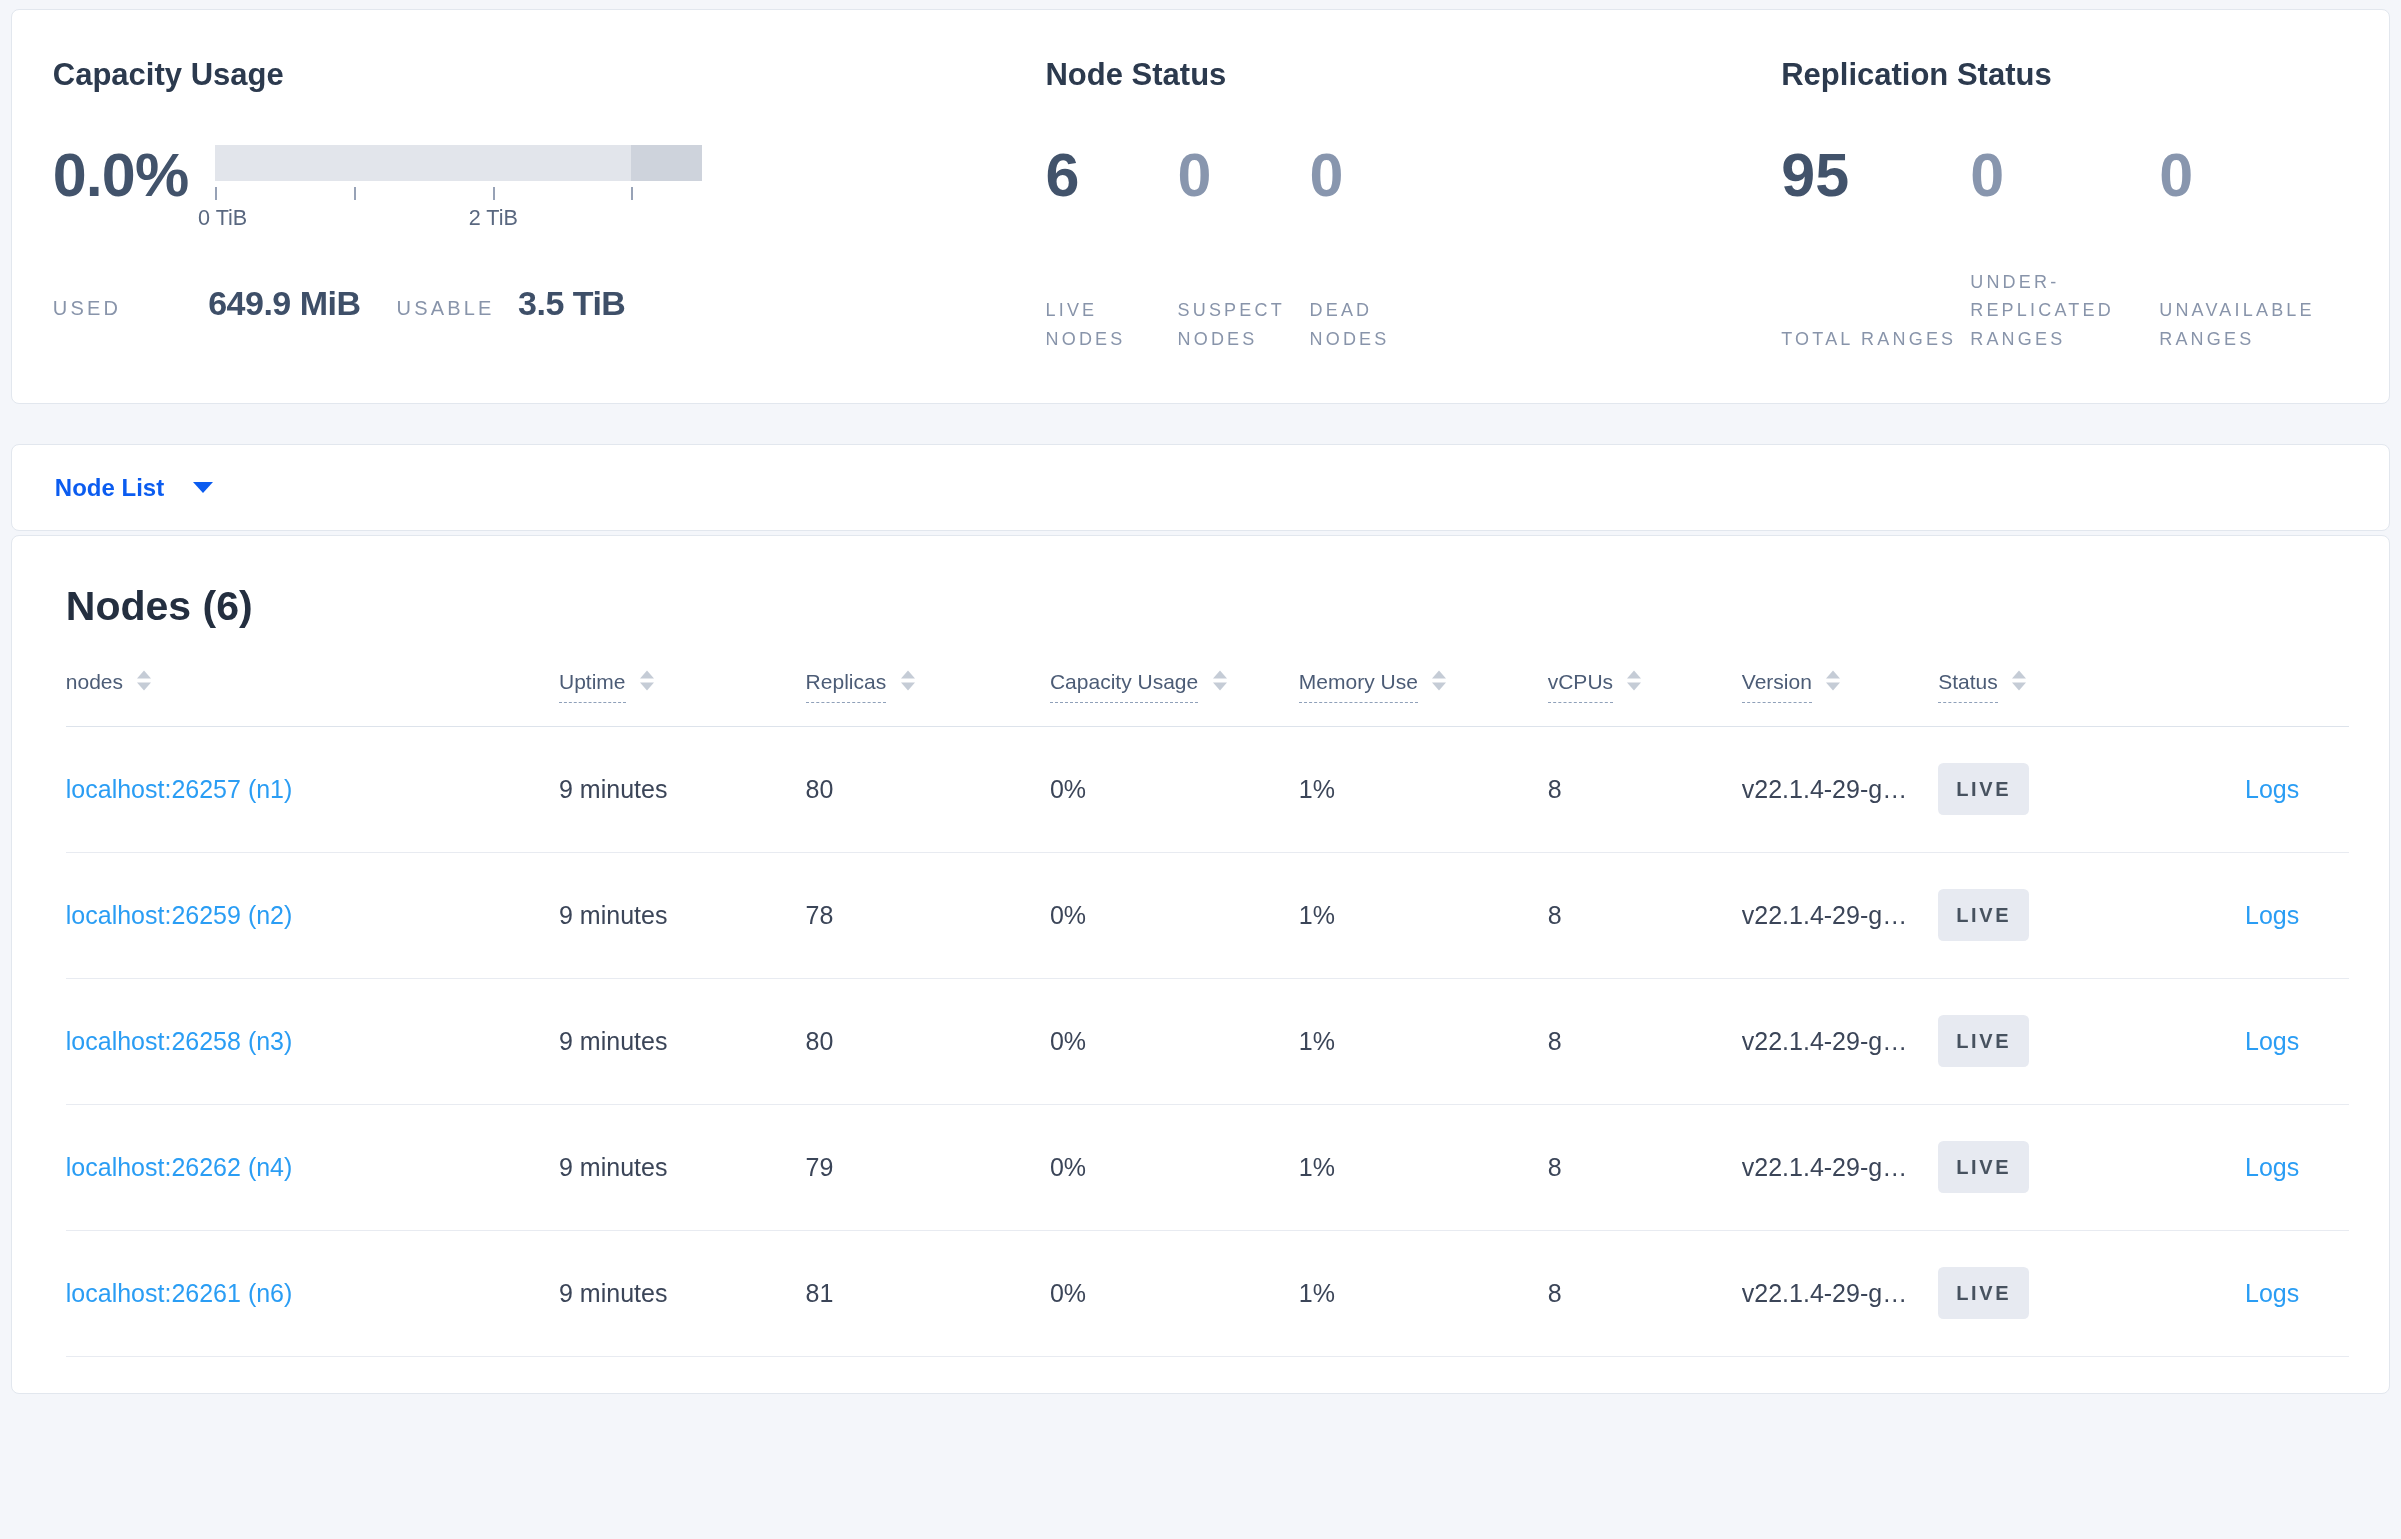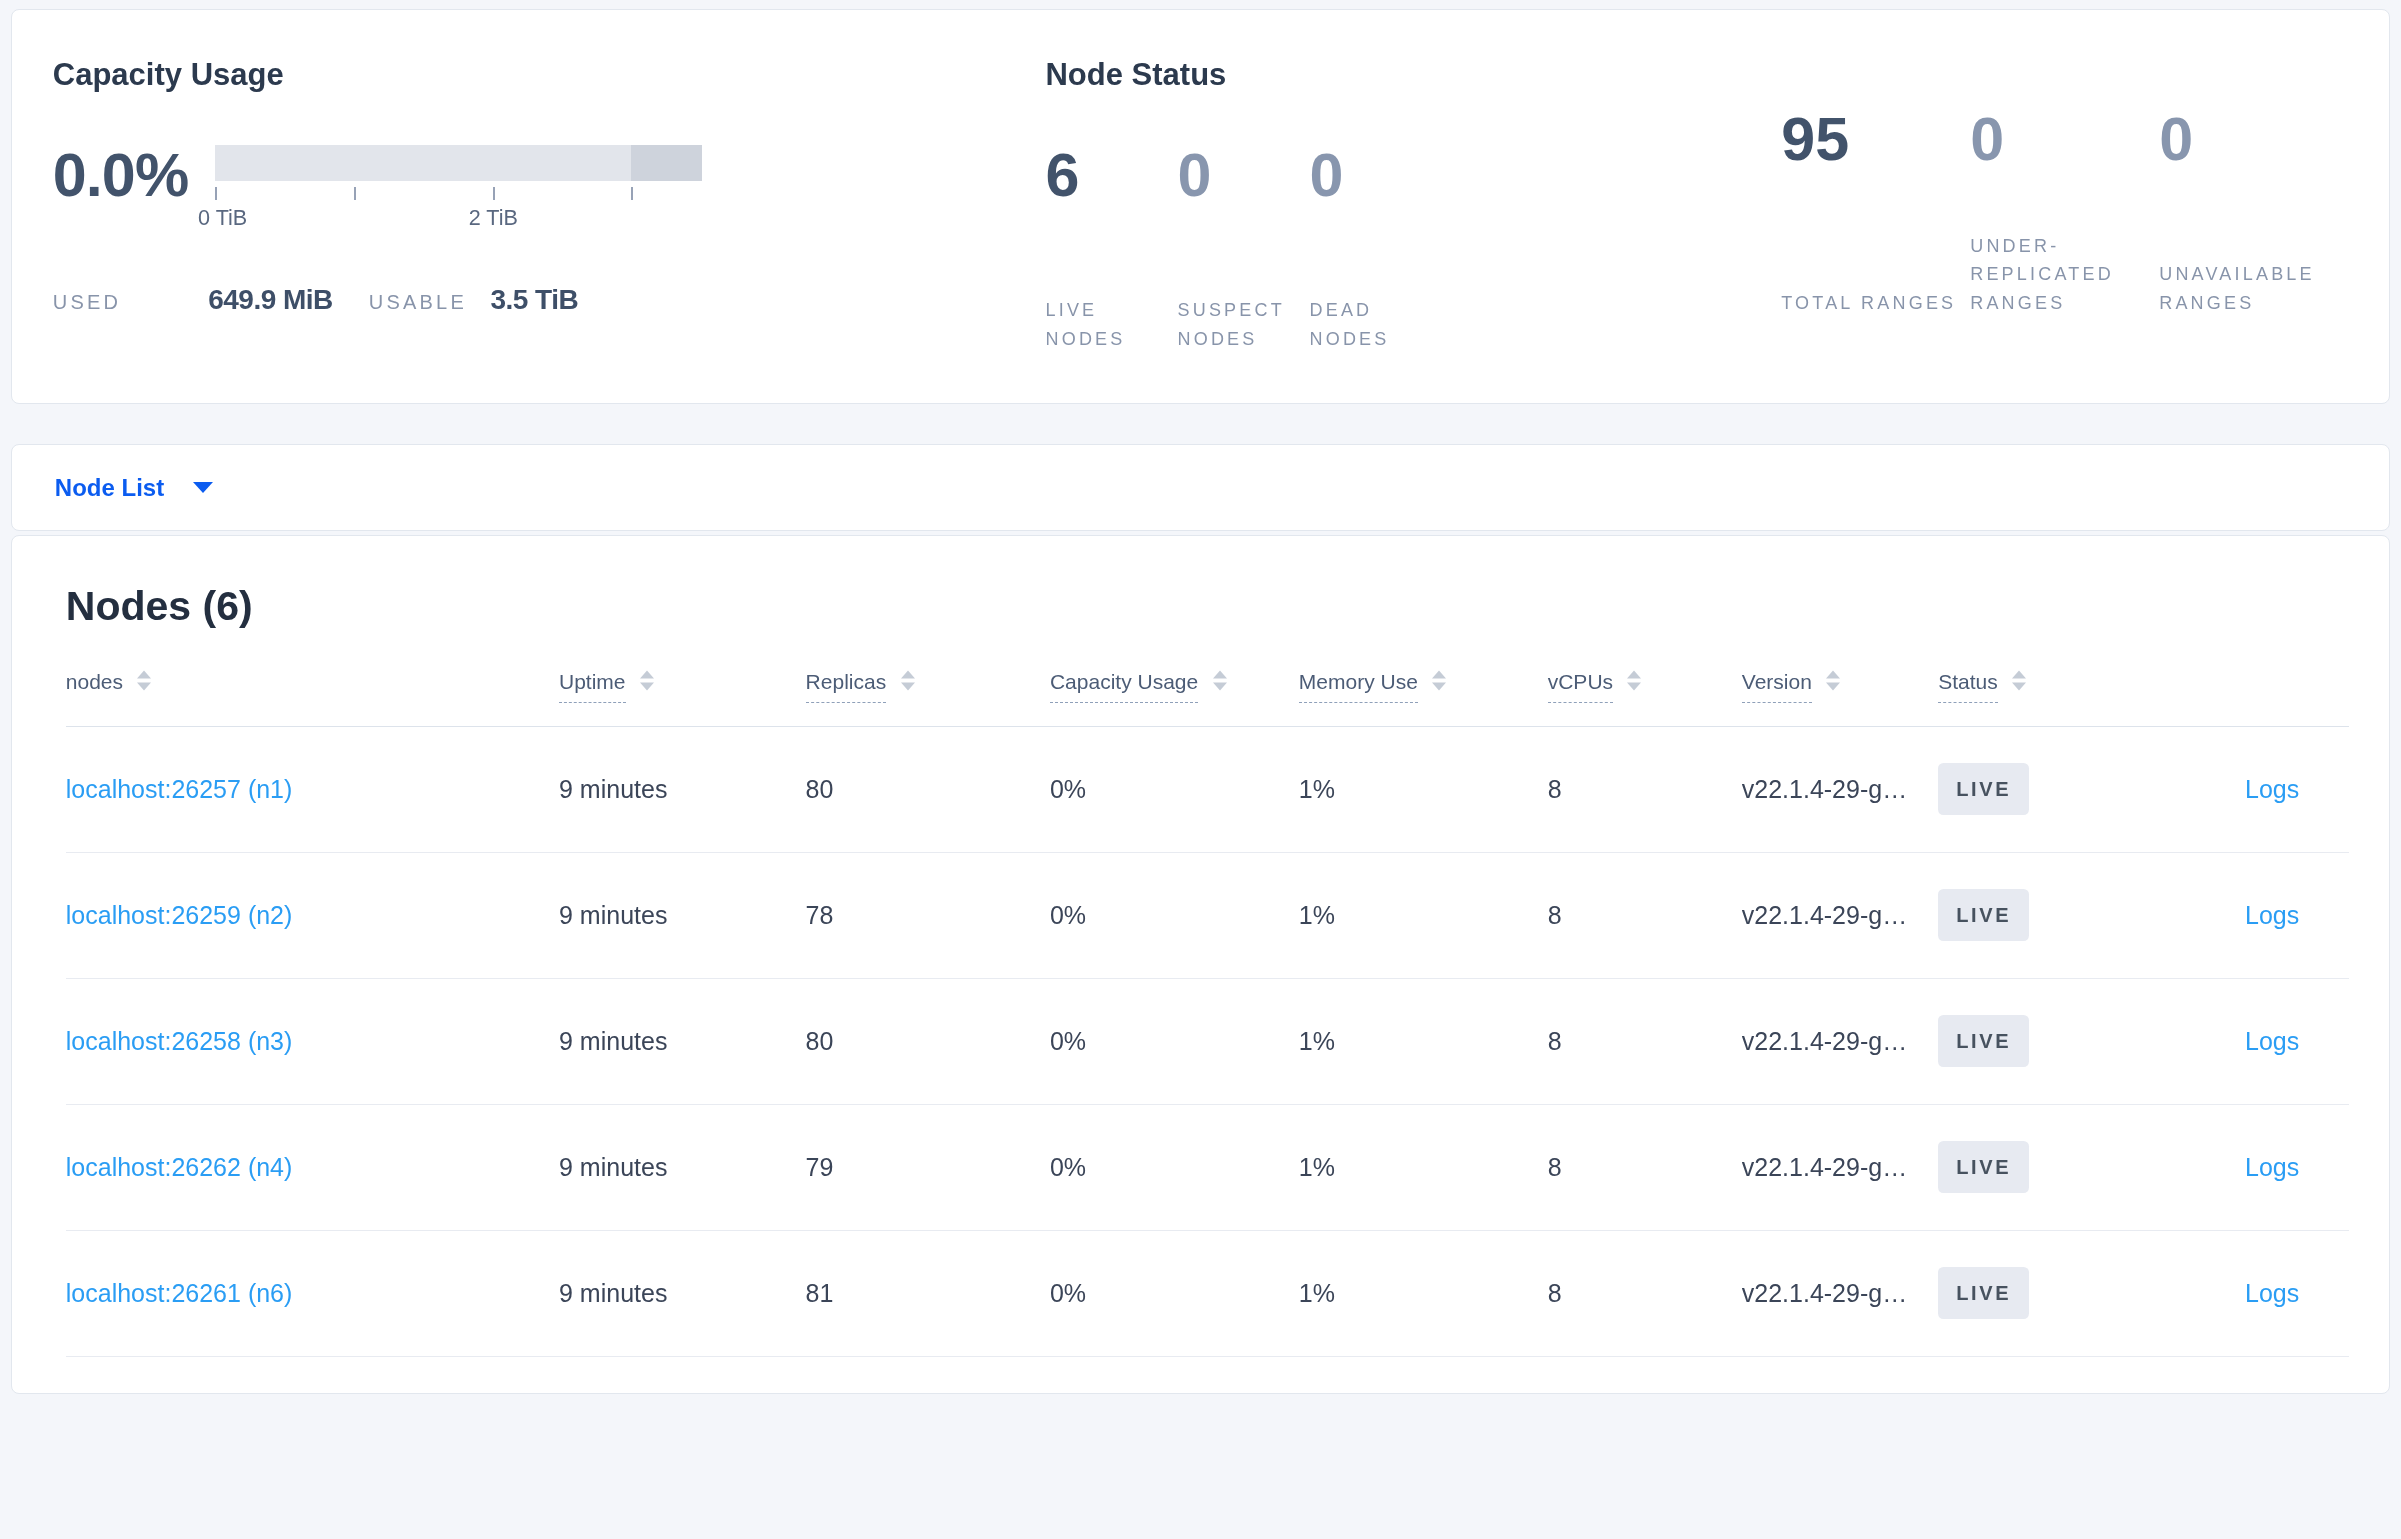"Replication Status" div.sec-title { html: none -> <div>Replication Status</div> }
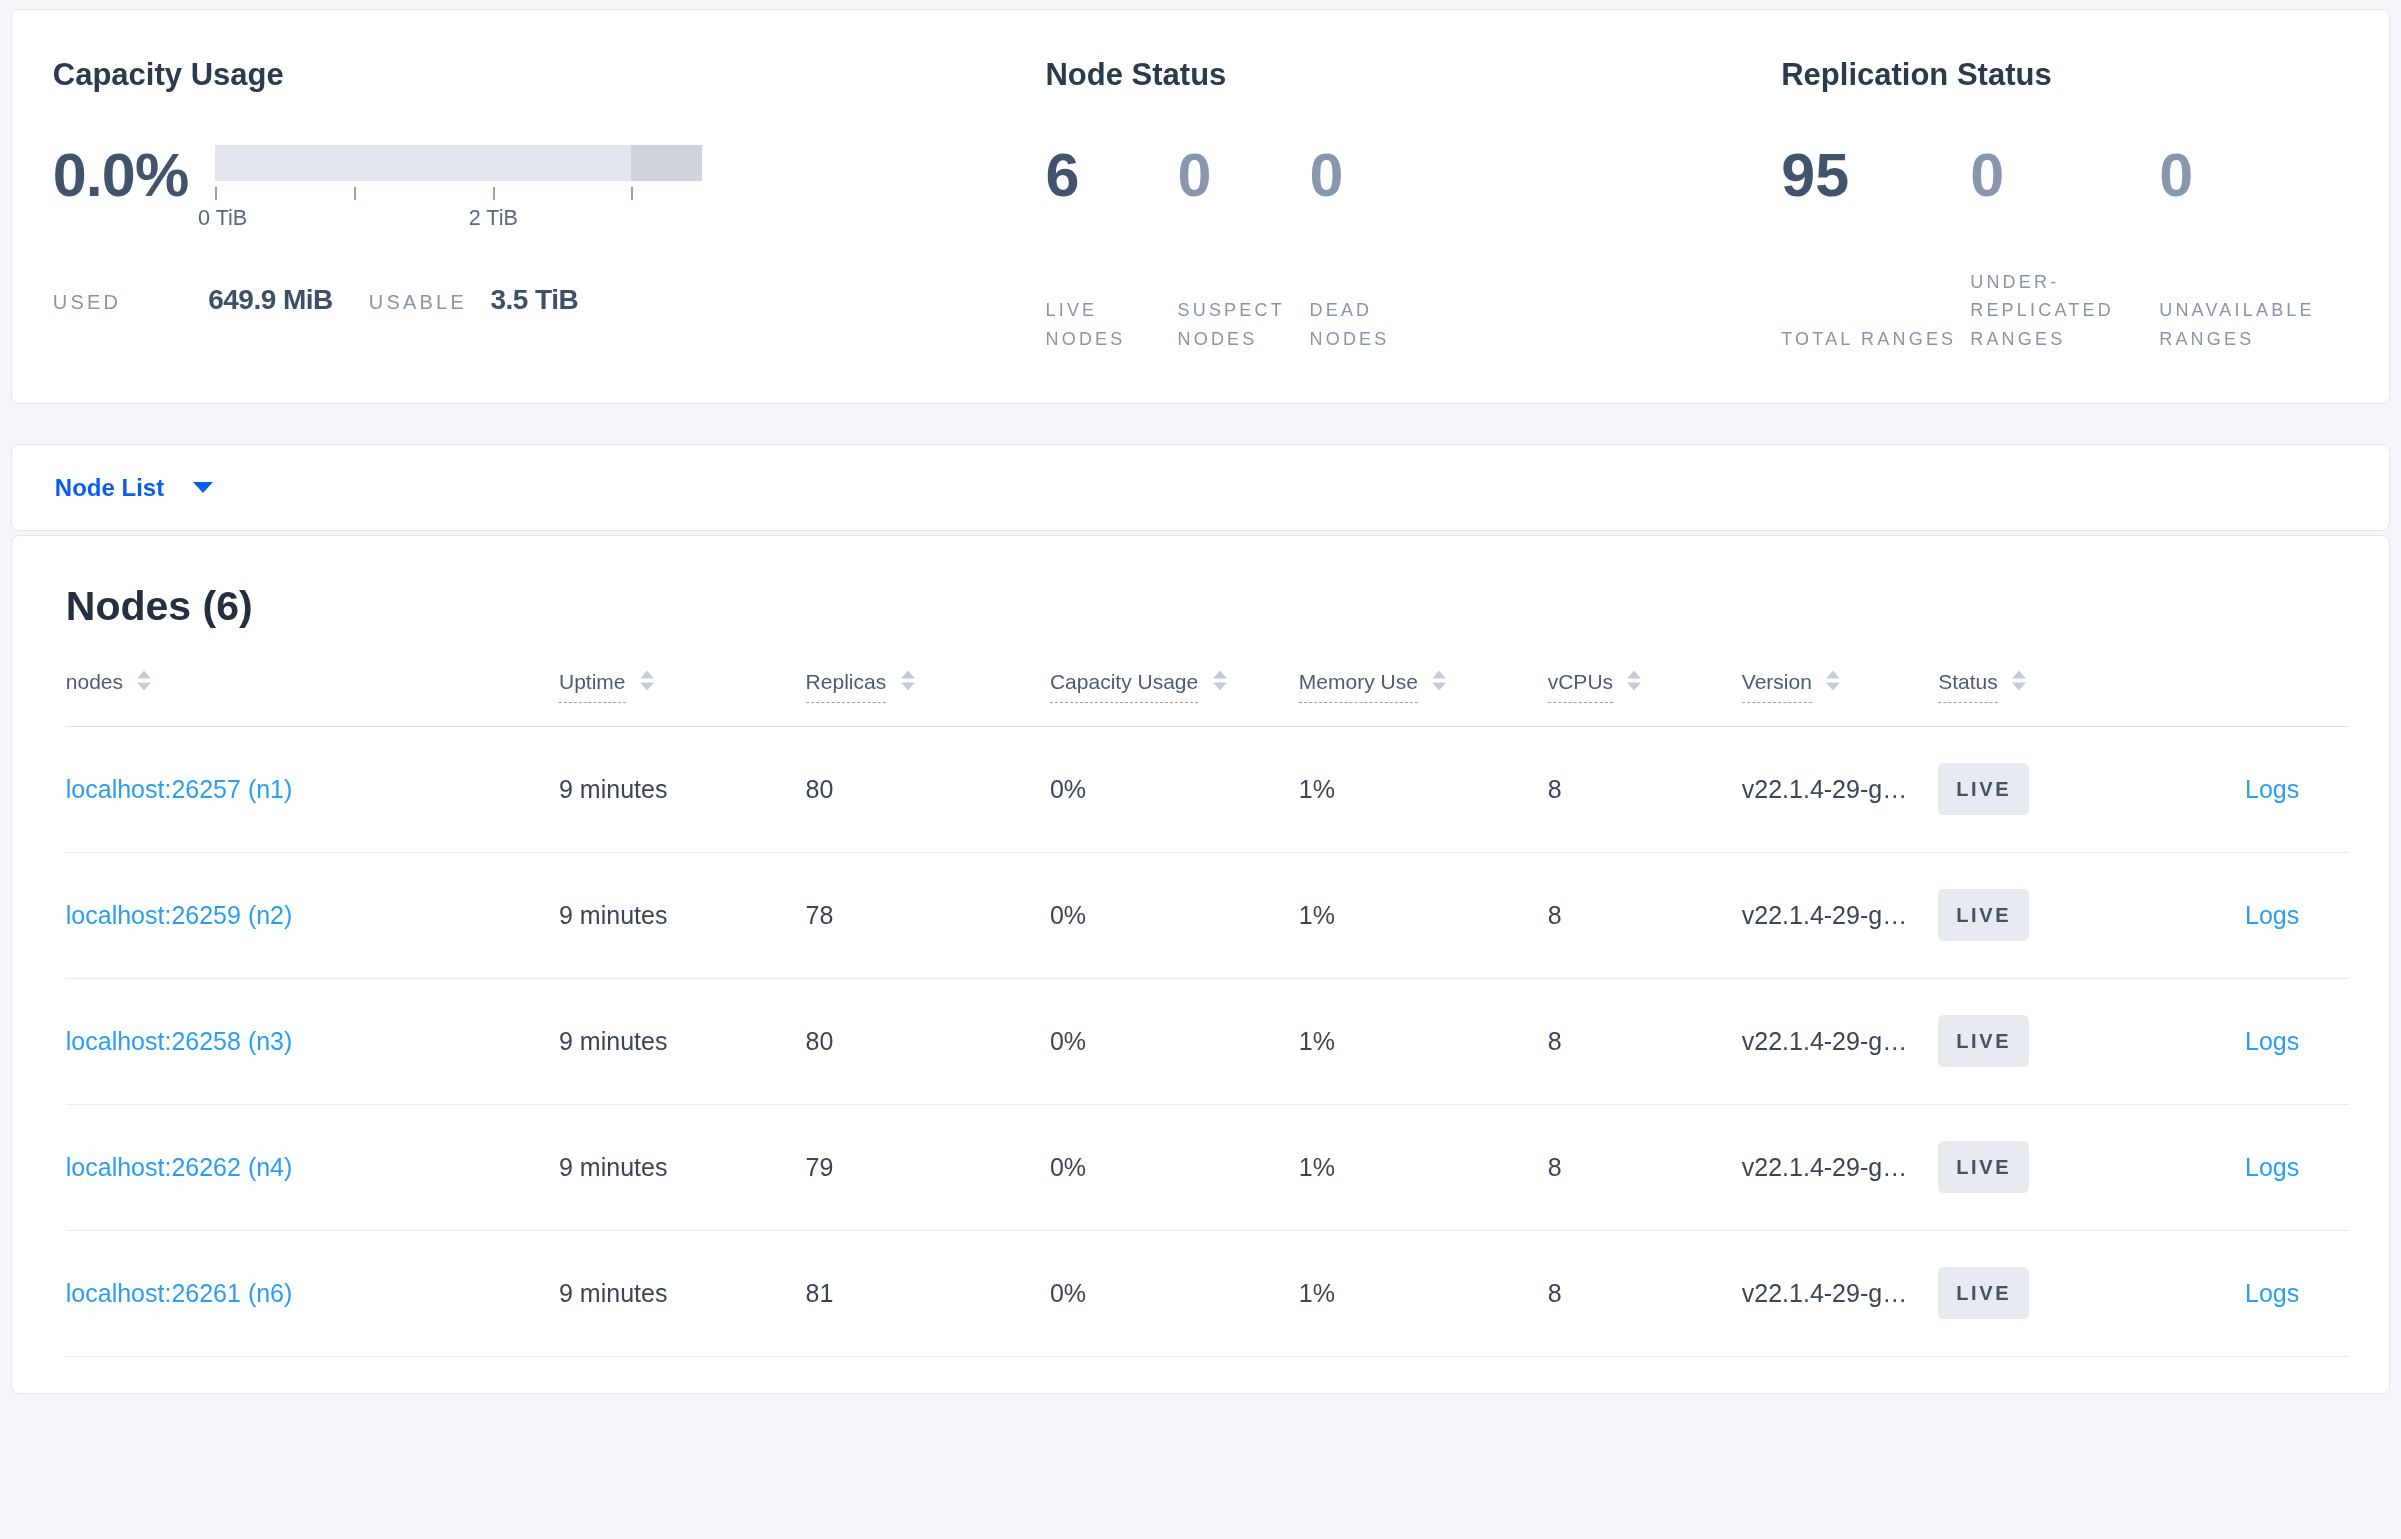"649.9 MiB" .kv-value { font-size: 28px -> 34px }
